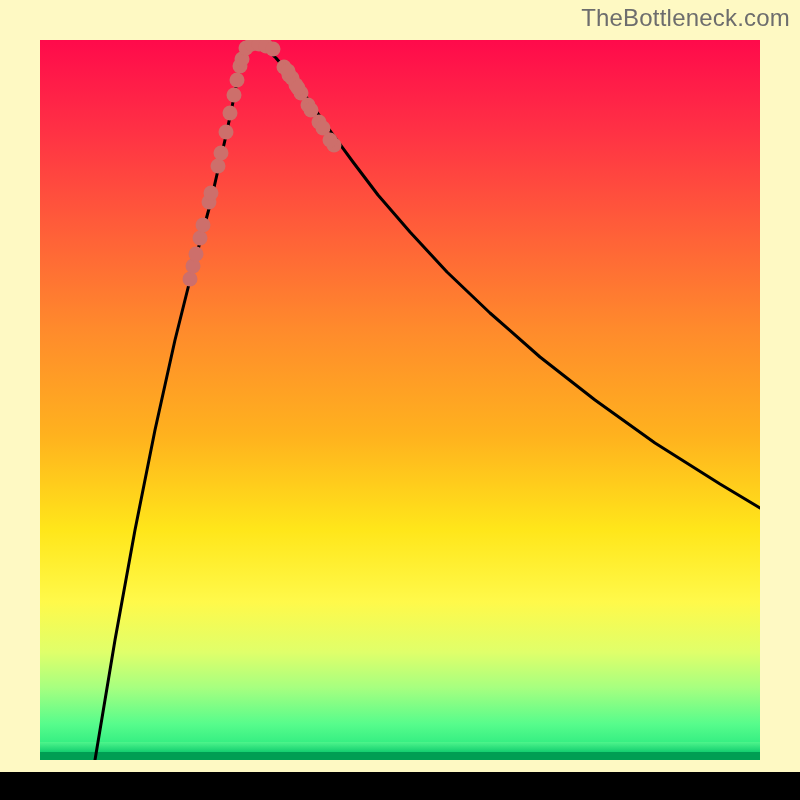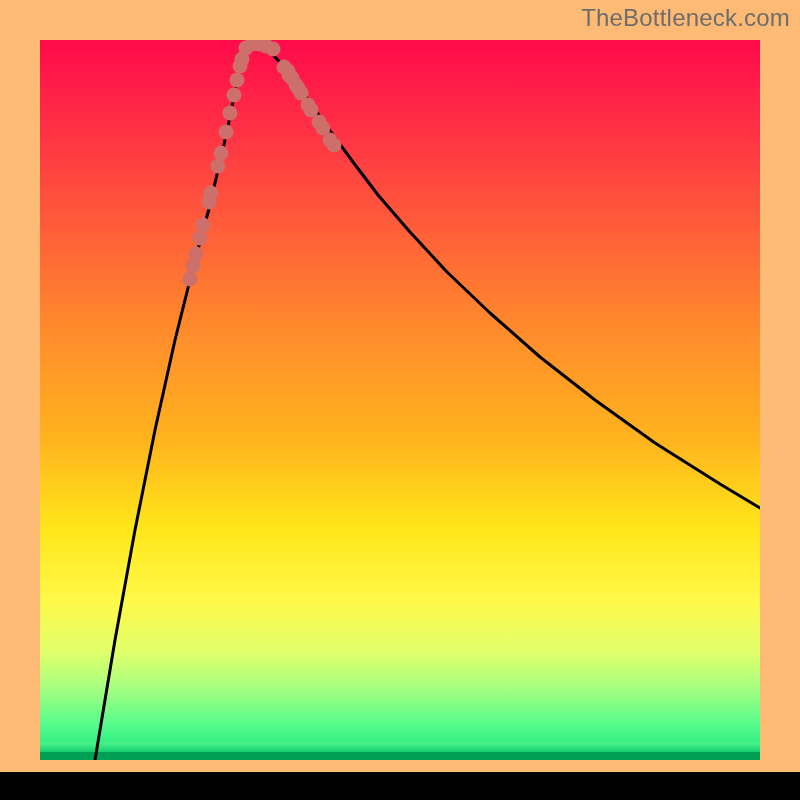"TheBottleneck.com" .frame { background: #fdba74 -> #fef9c3 }
